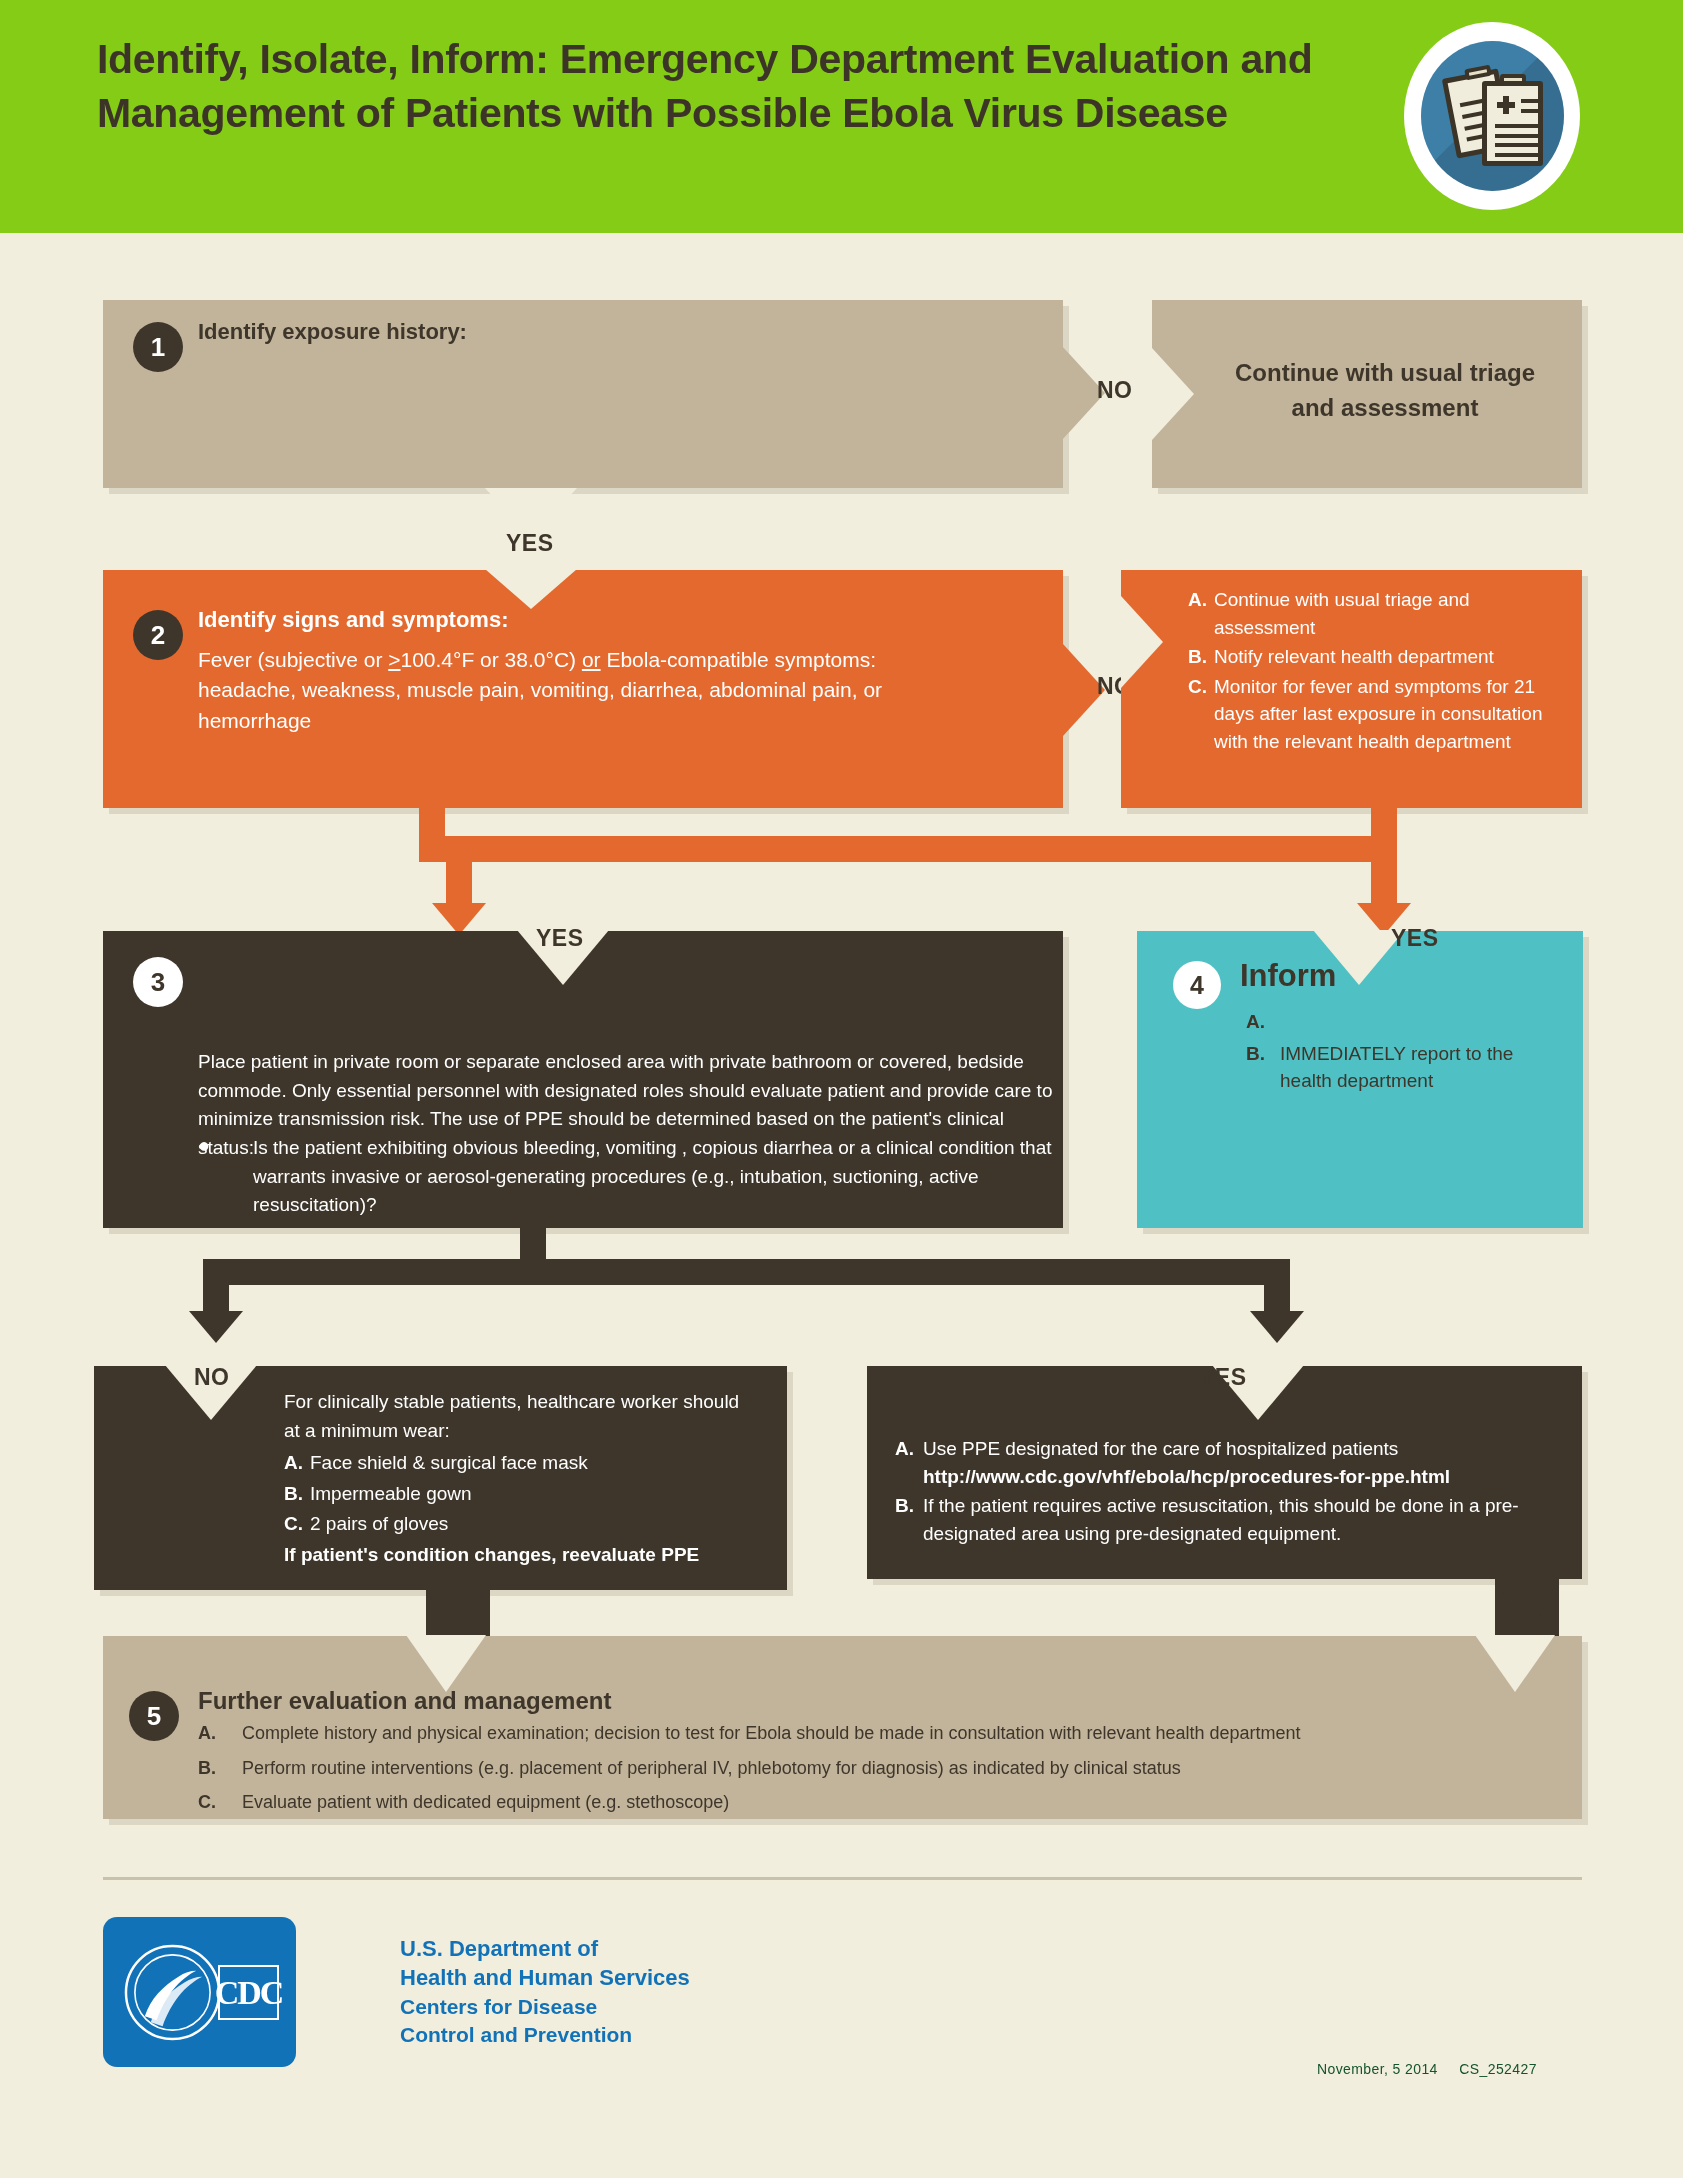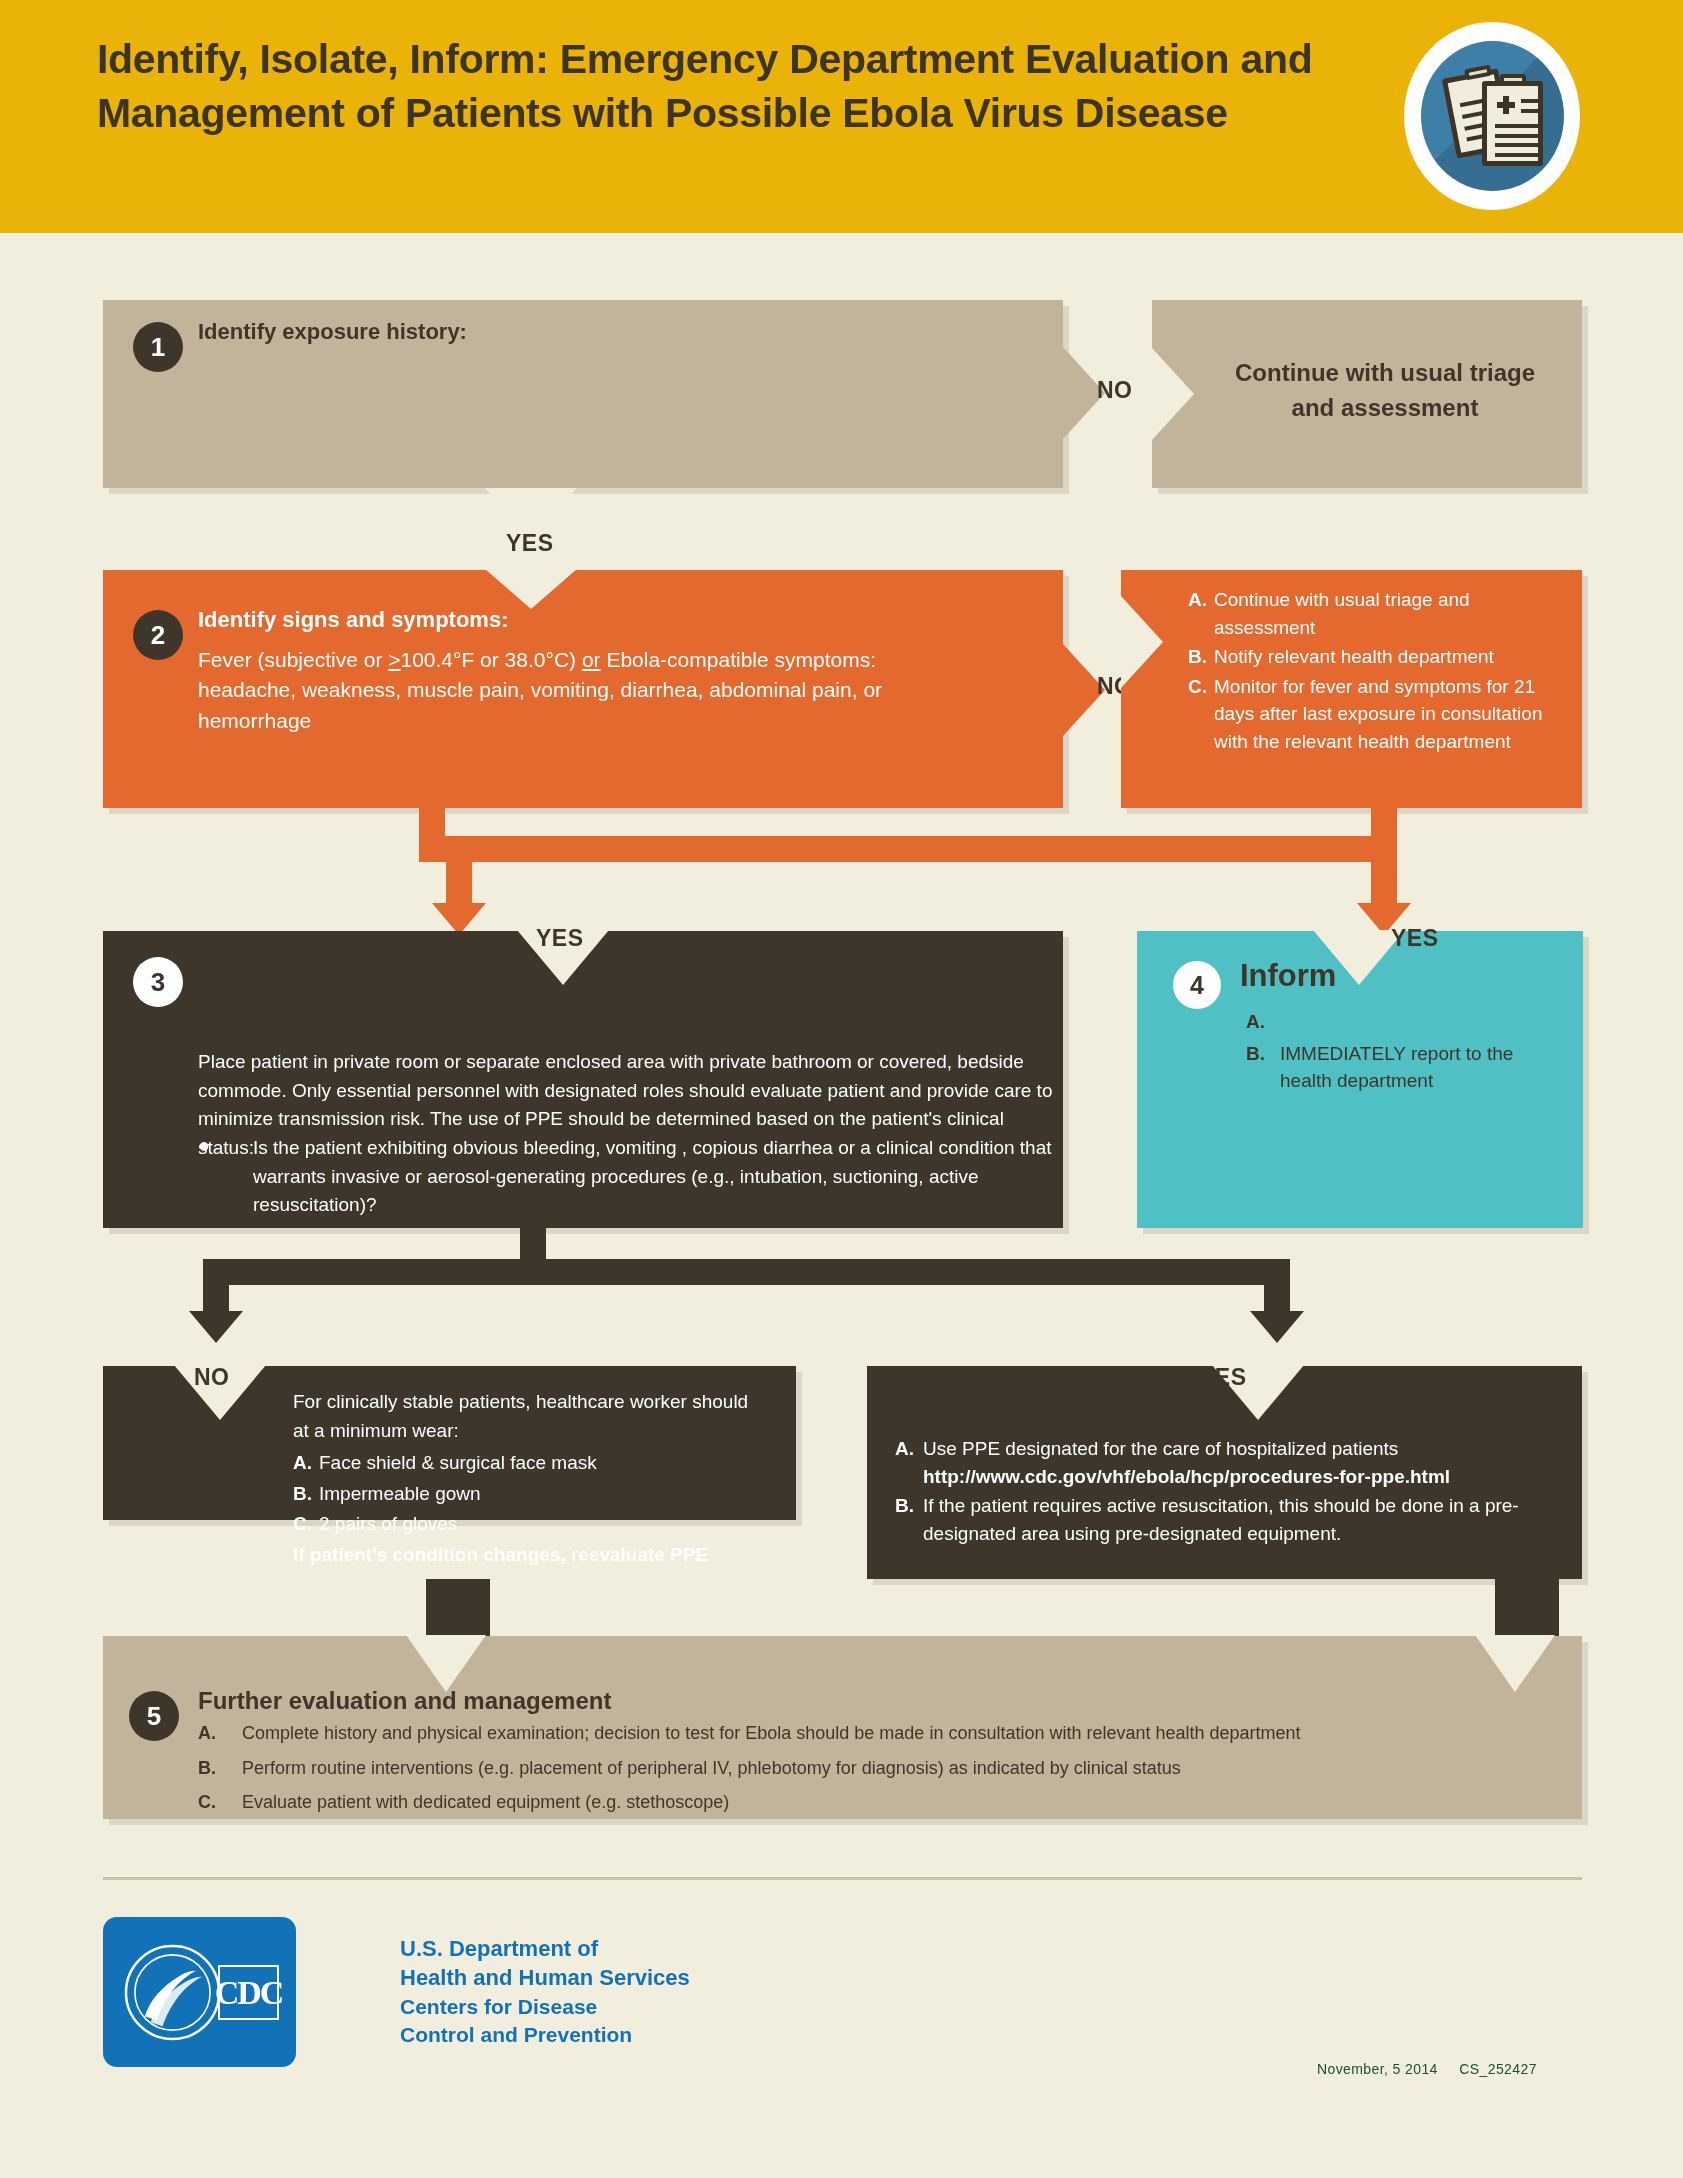"Identify, Isolate, Inform: Emergency" #header { background: #eab308 -> #84cc16 }
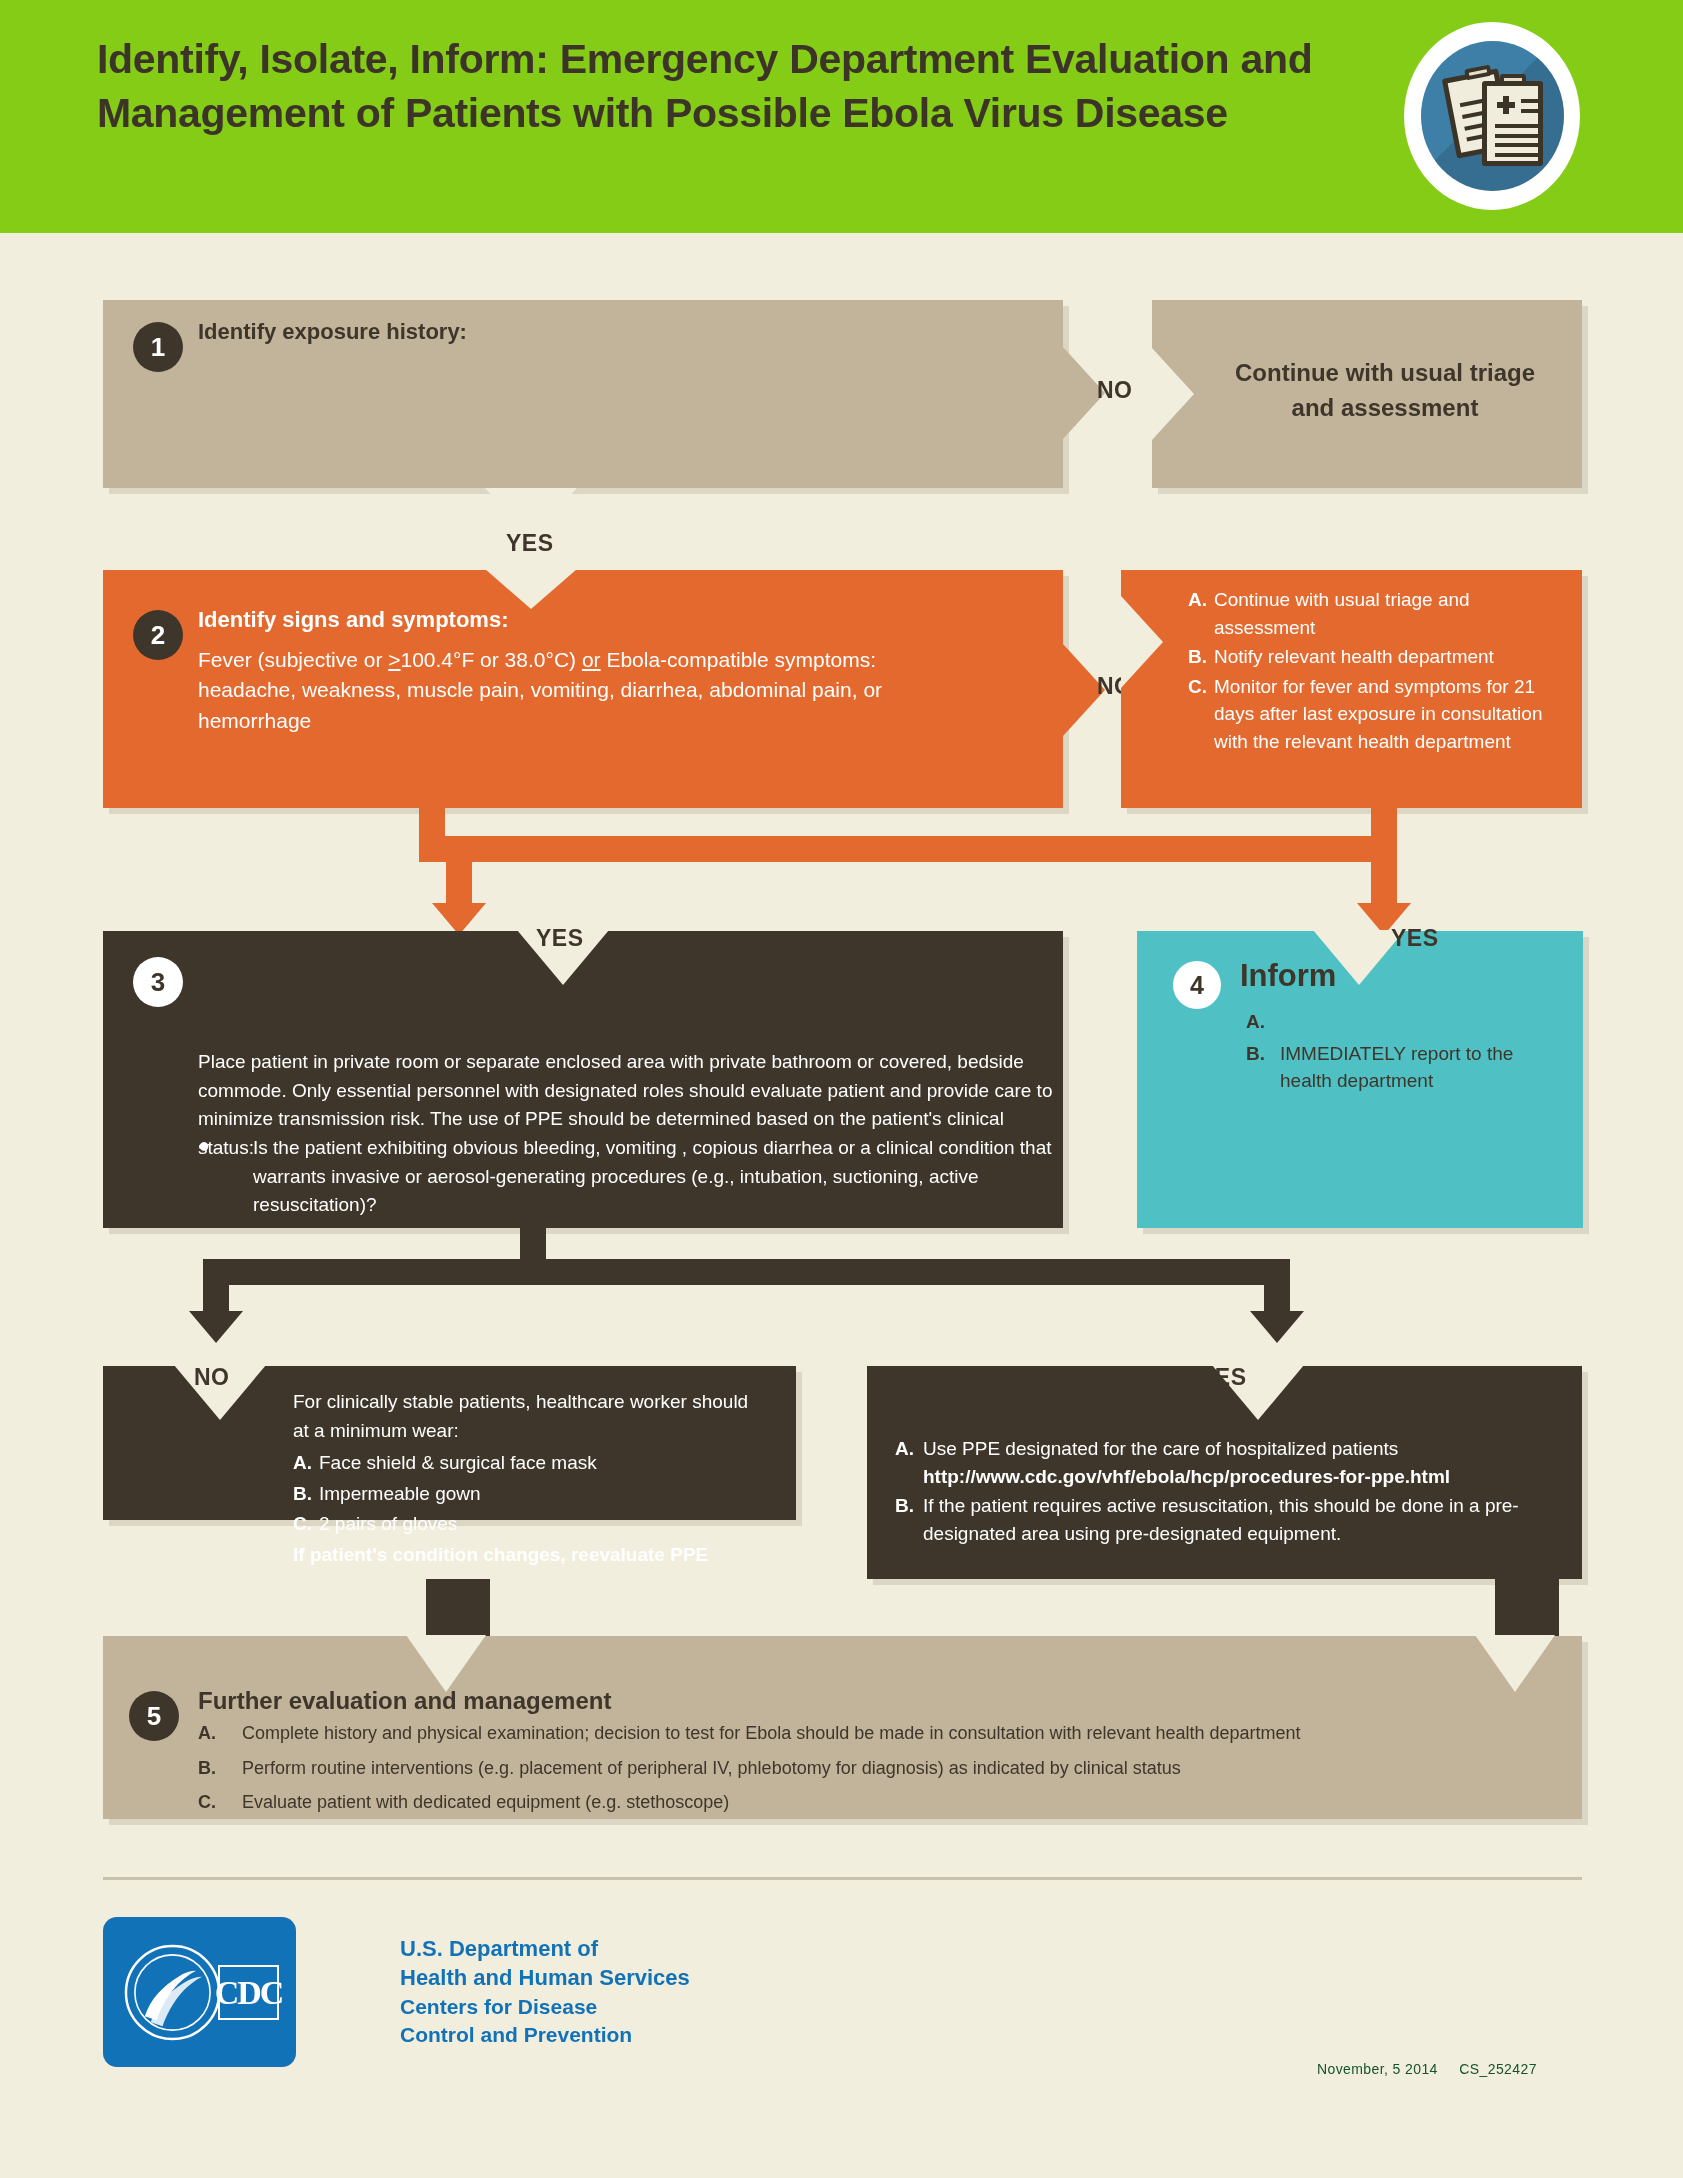"For clinically stable patients," div.box { height: 154px -> 224px; left: 103px -> 94px }
